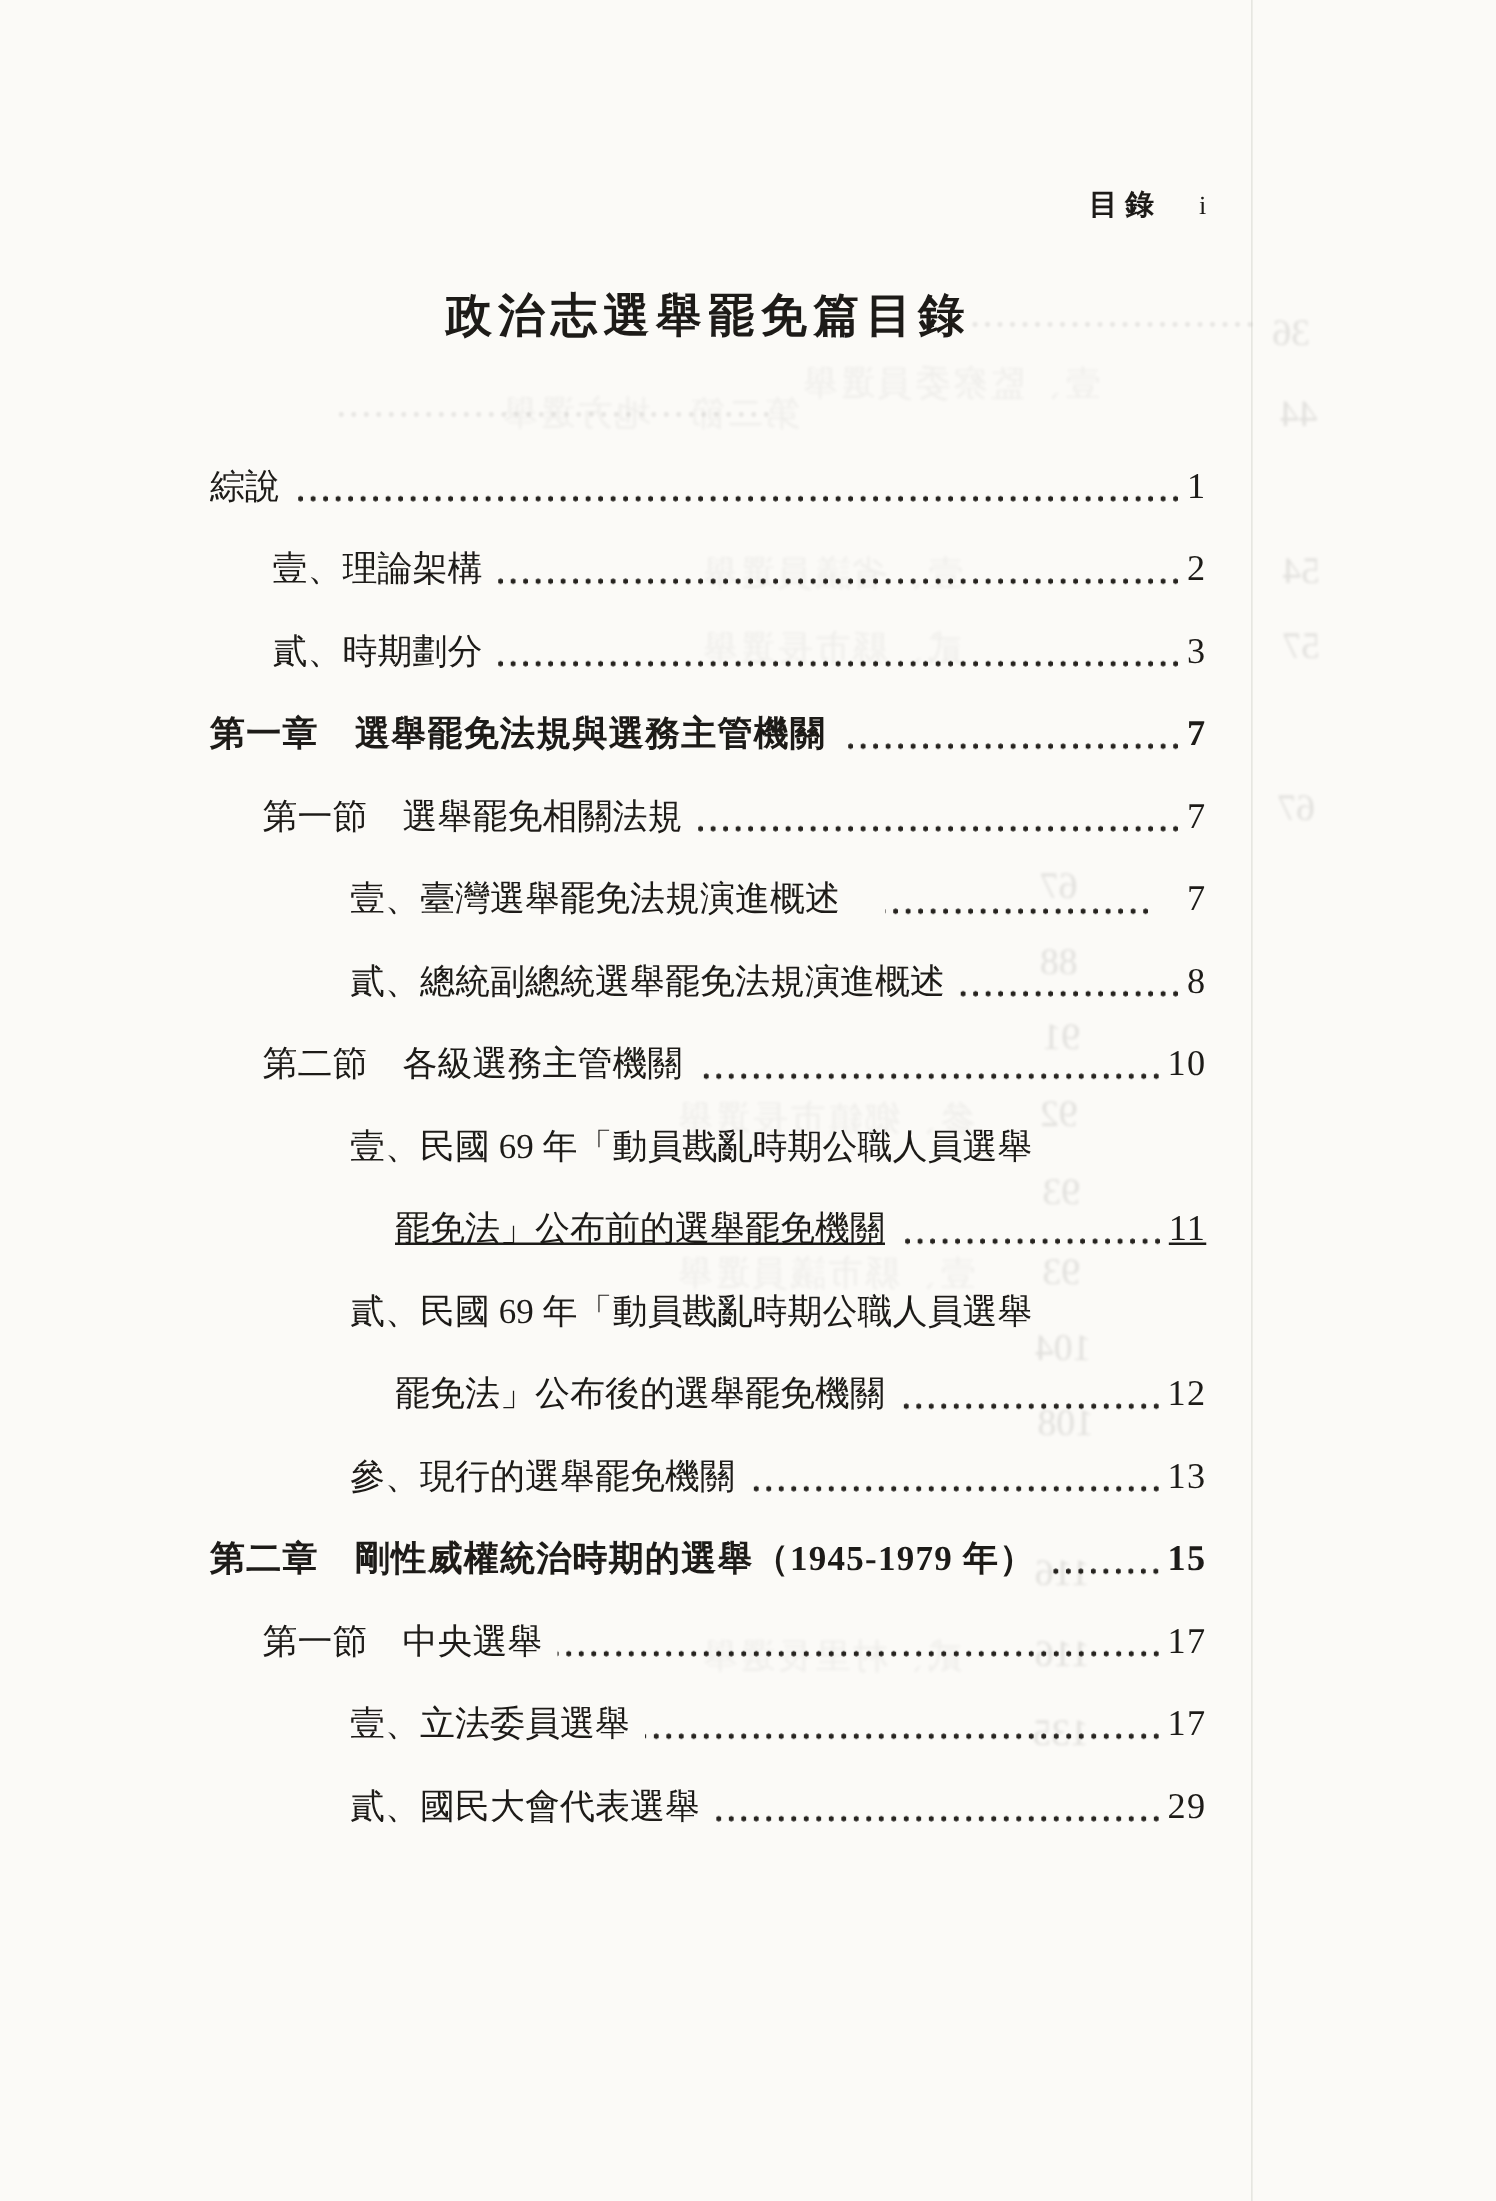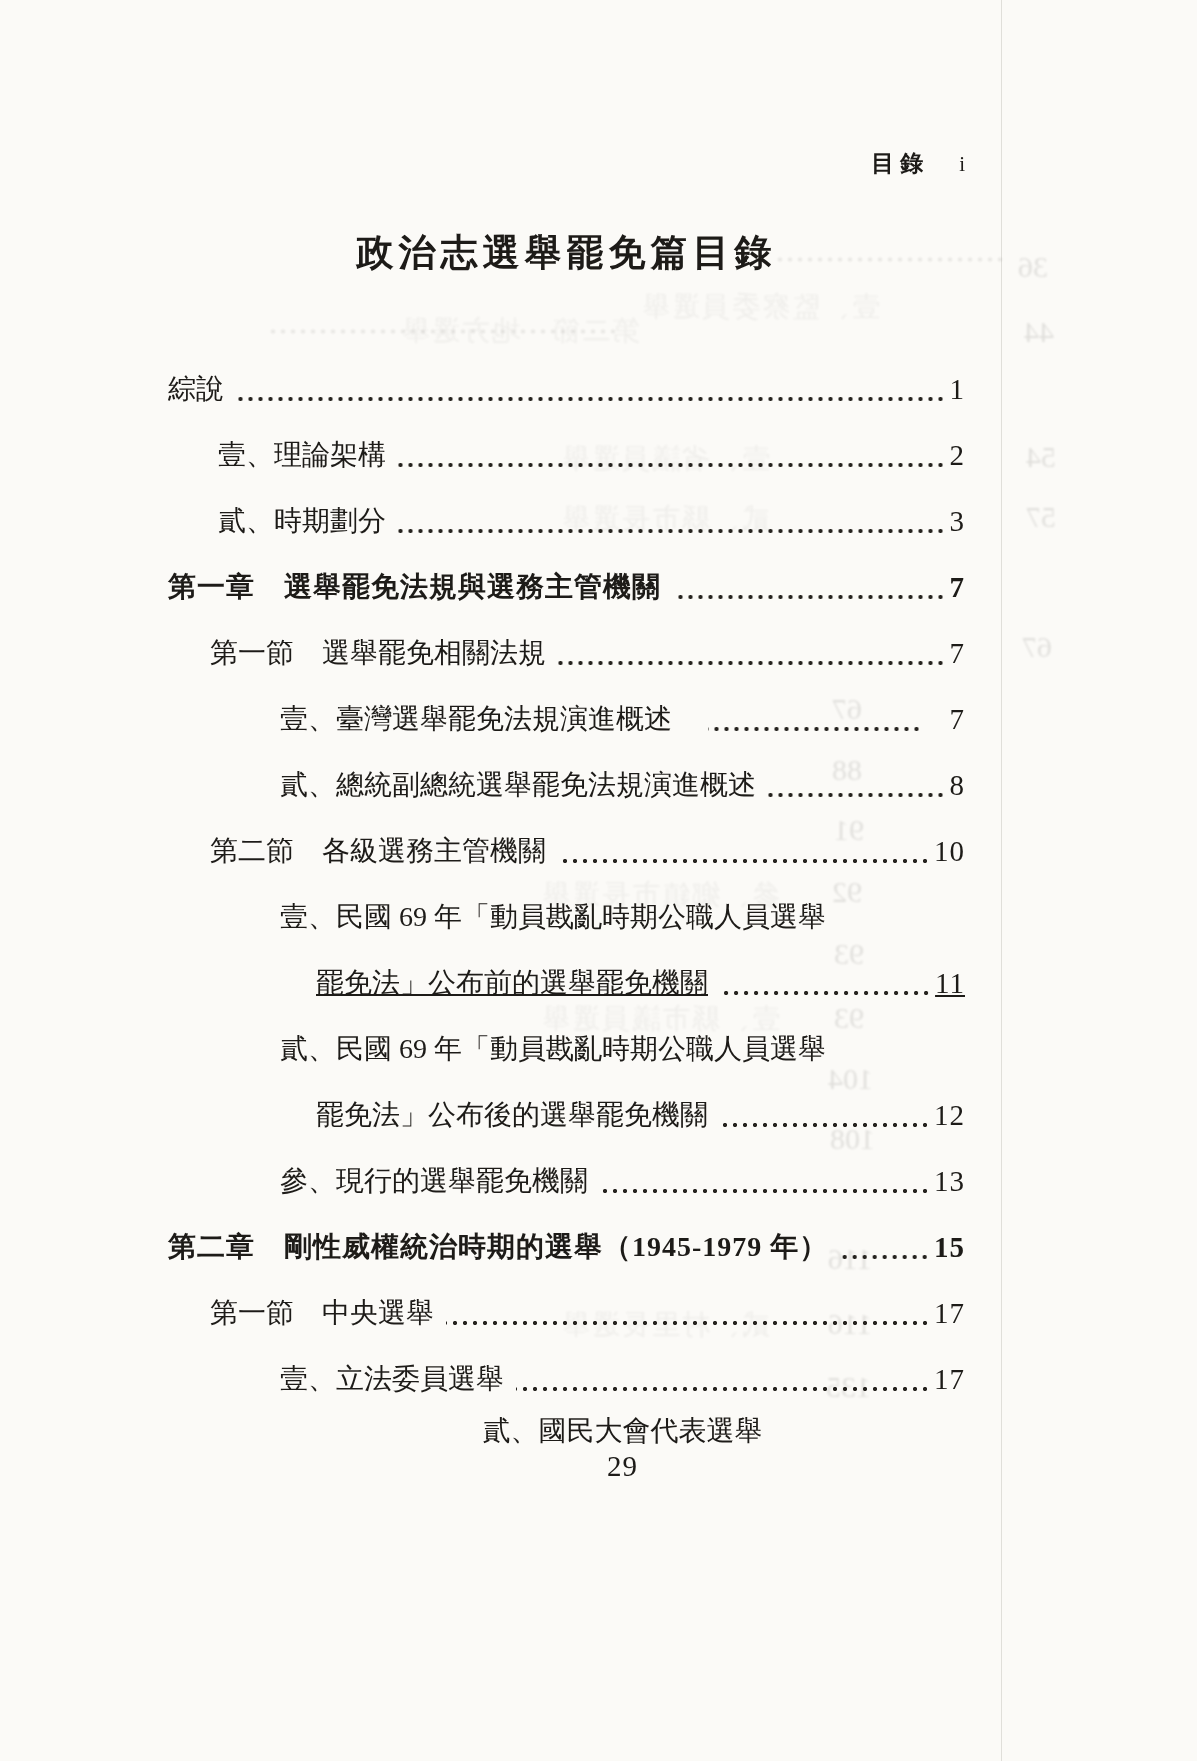"貳、國民大會代表選舉" div.toc-row { flex-direction: column -> none }
